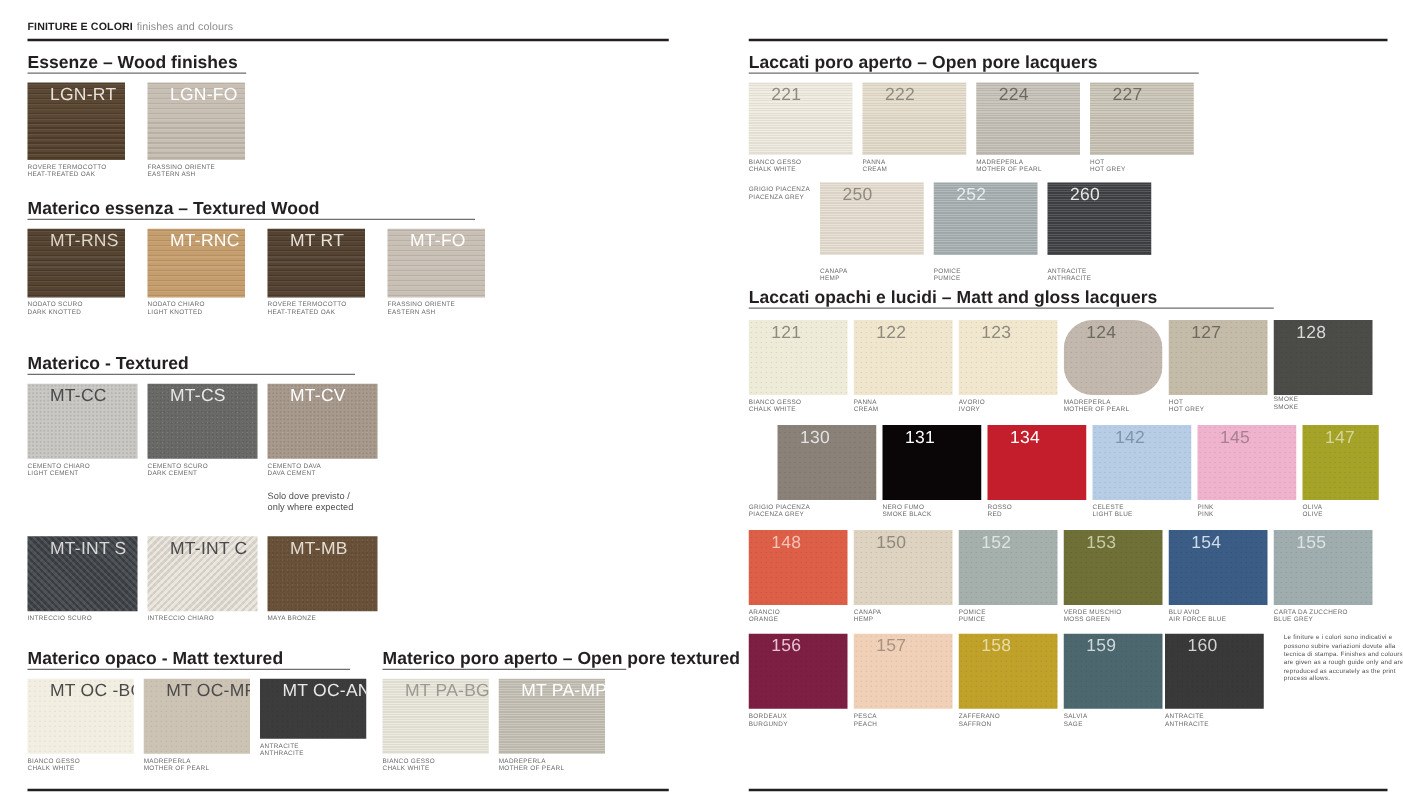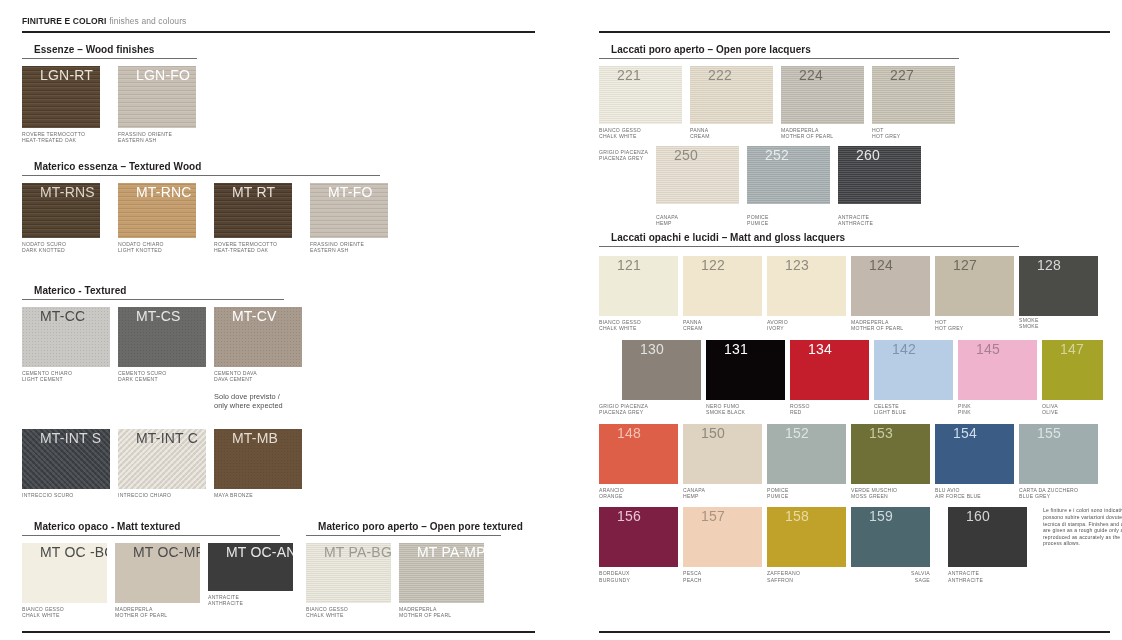"Essenze – Wood finishes" .sec-title { font-size: 10px -> 14px; margin: 0 0 3px 12px -> 0 0 3px 0 }
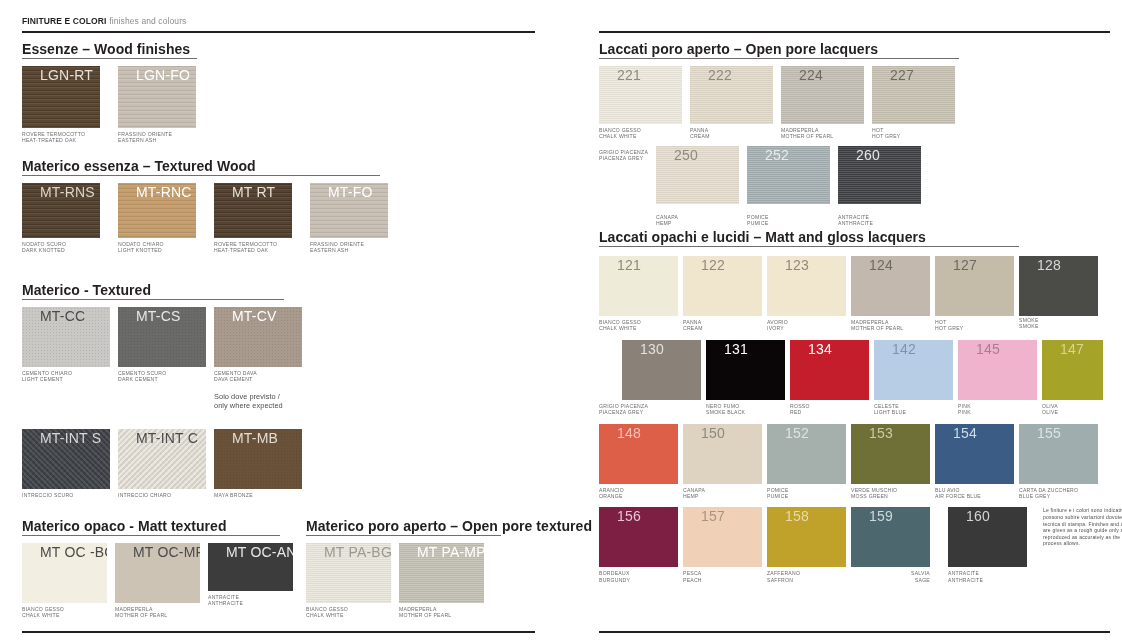"124" div.chip { border-radius: none -> 23px }
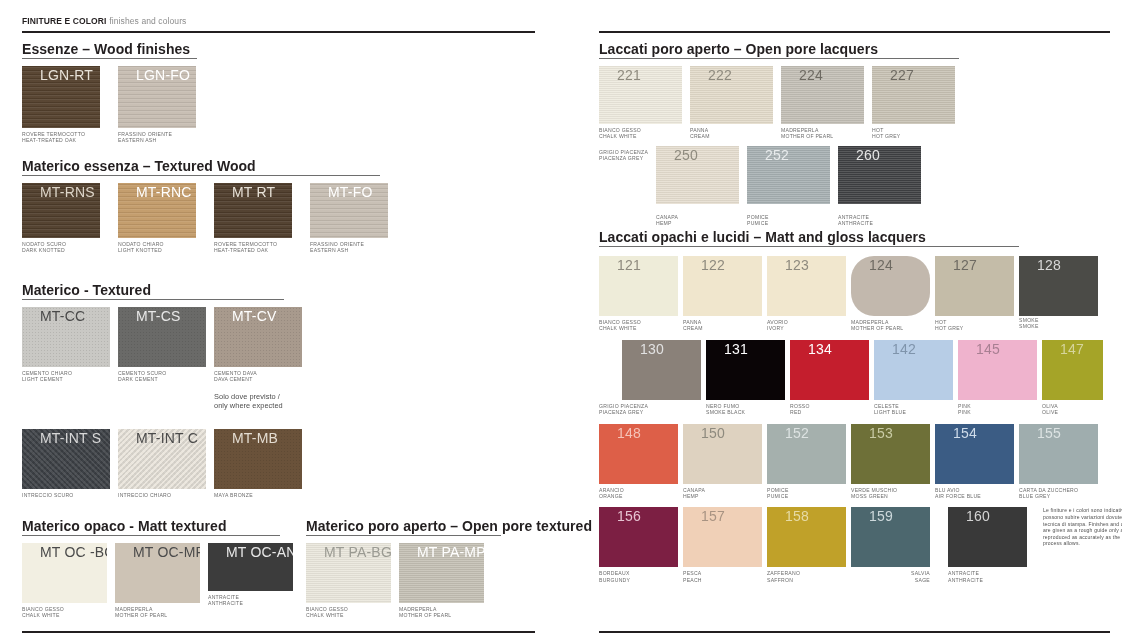"159" div.cell { margin-right: 18px -> 2px; text-align: right -> none }
